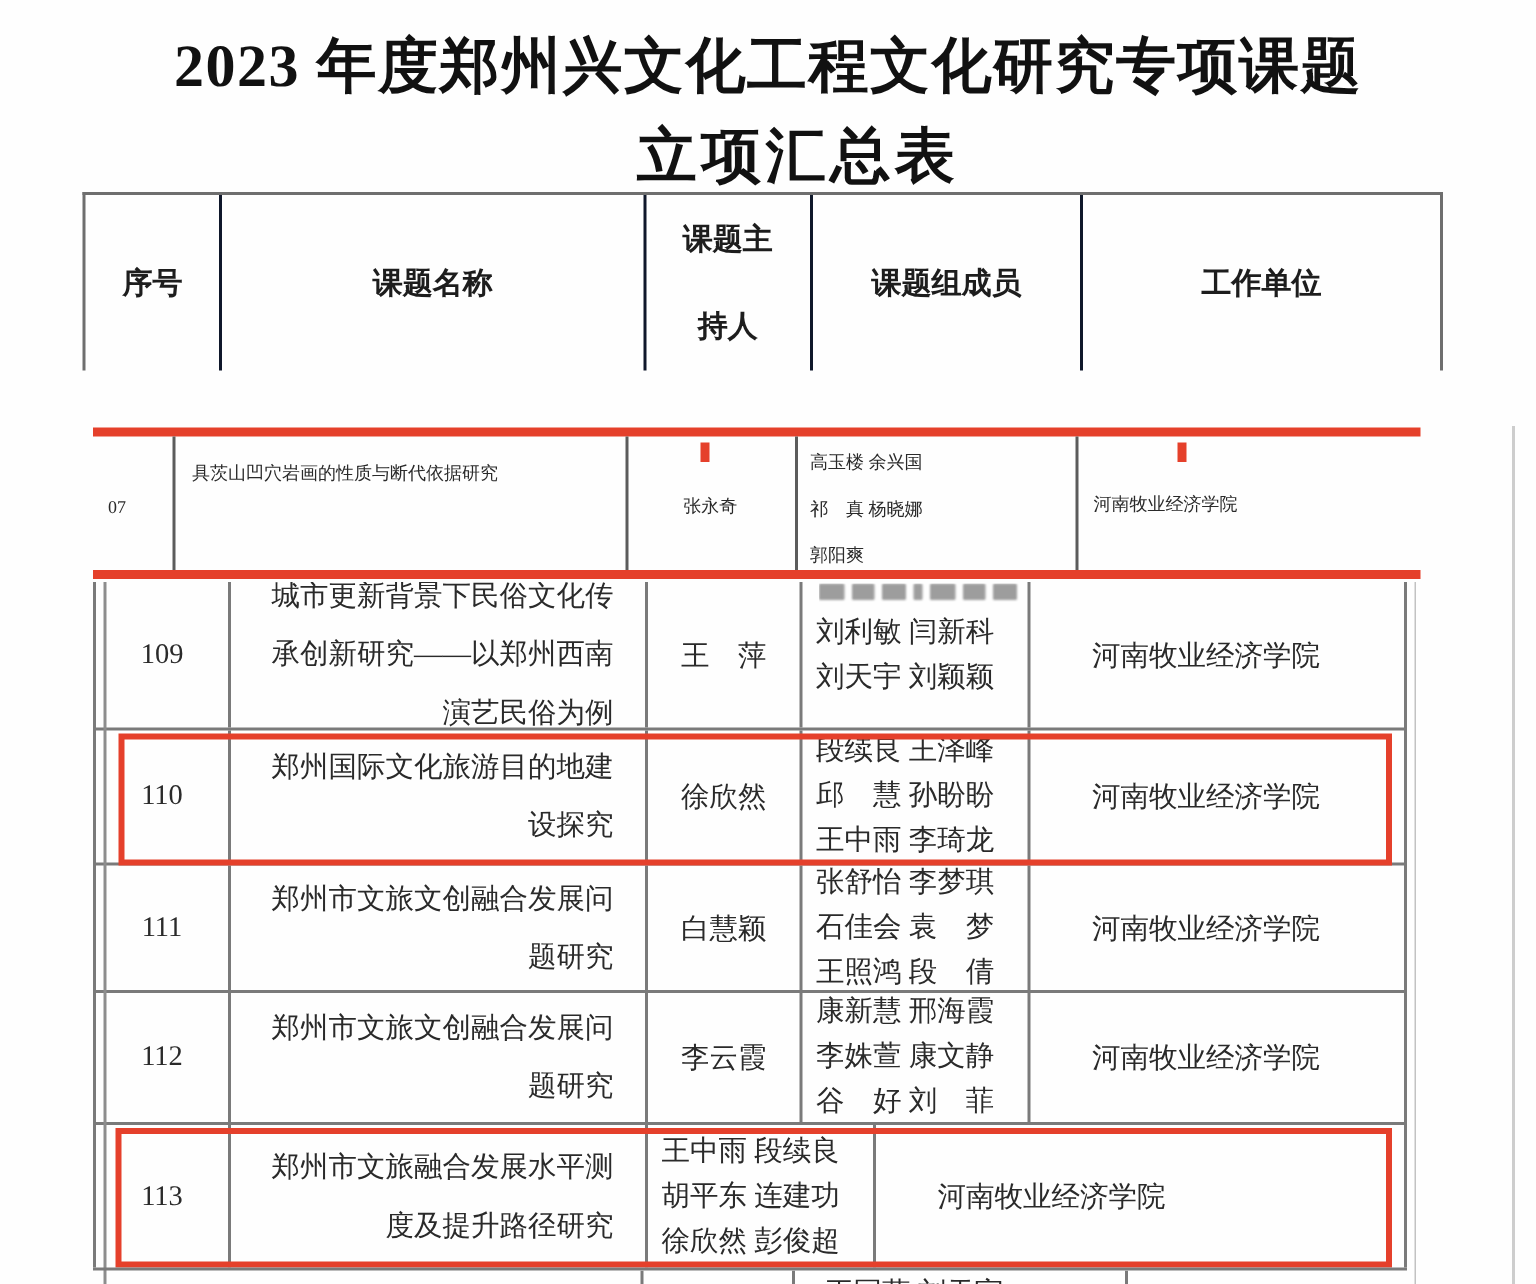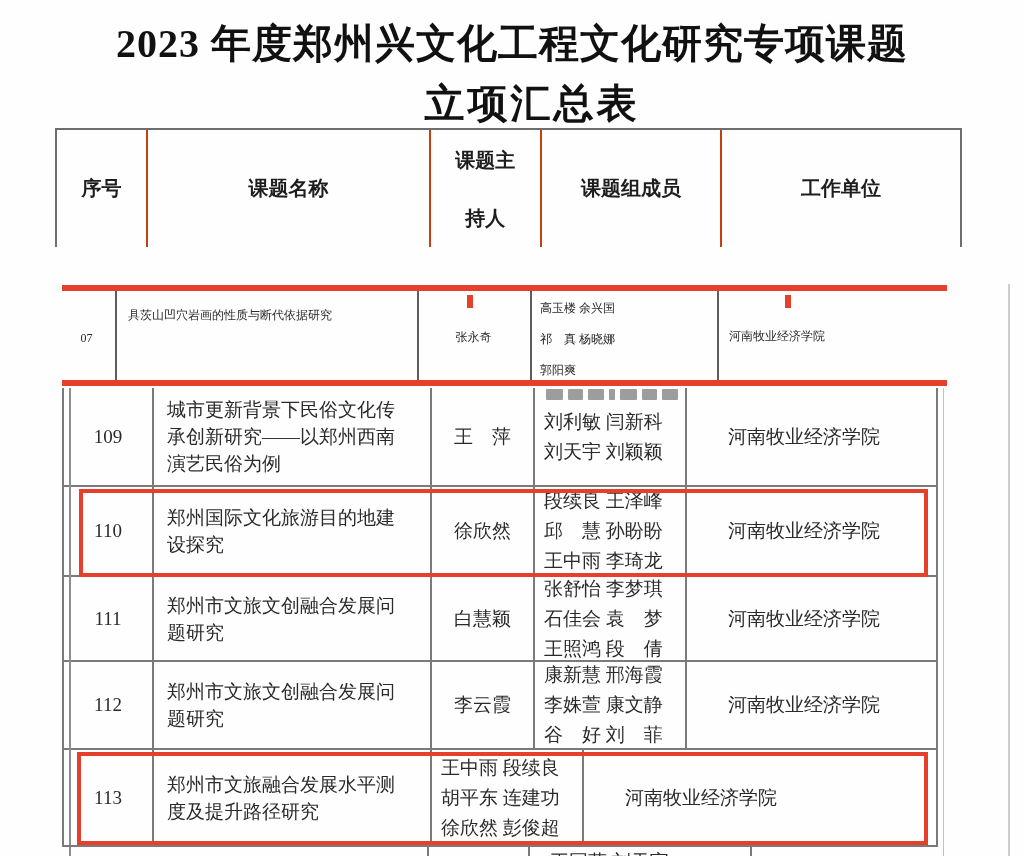"课题主持人" .header-cell + .header-cell { border-left: 2px solid #c2410c -> 2px solid #0f172a }
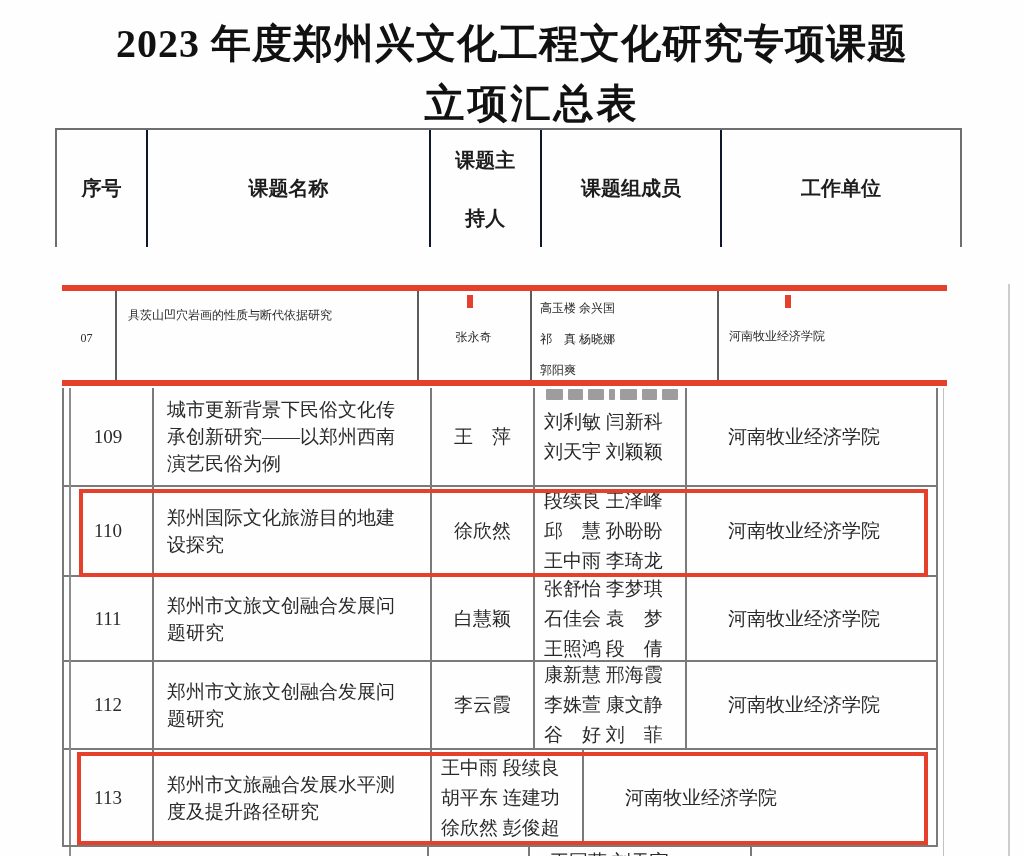"07" div.abs { left: 60px -> 72px; text-align: center -> none }
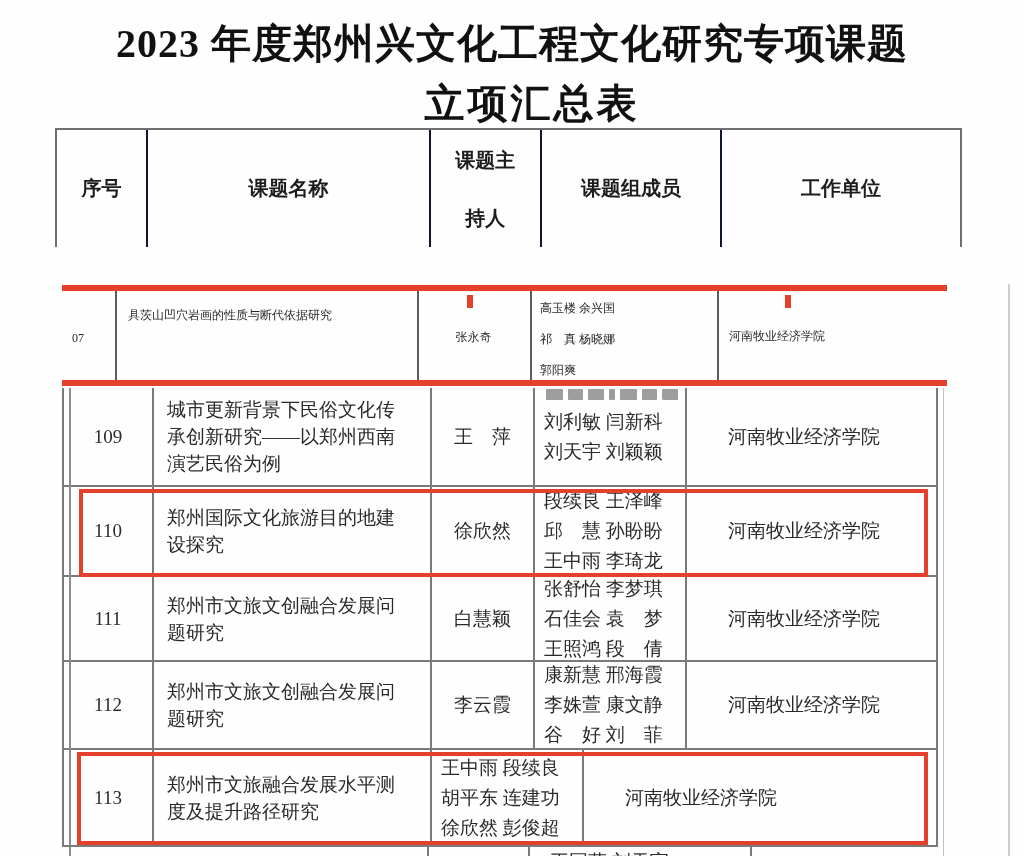"城市更新背景下民俗文化传承创新研究——以郑州西南演艺民俗为例" .c-name .nm { line-height: 27px -> 39px; text-align: none -> right }
